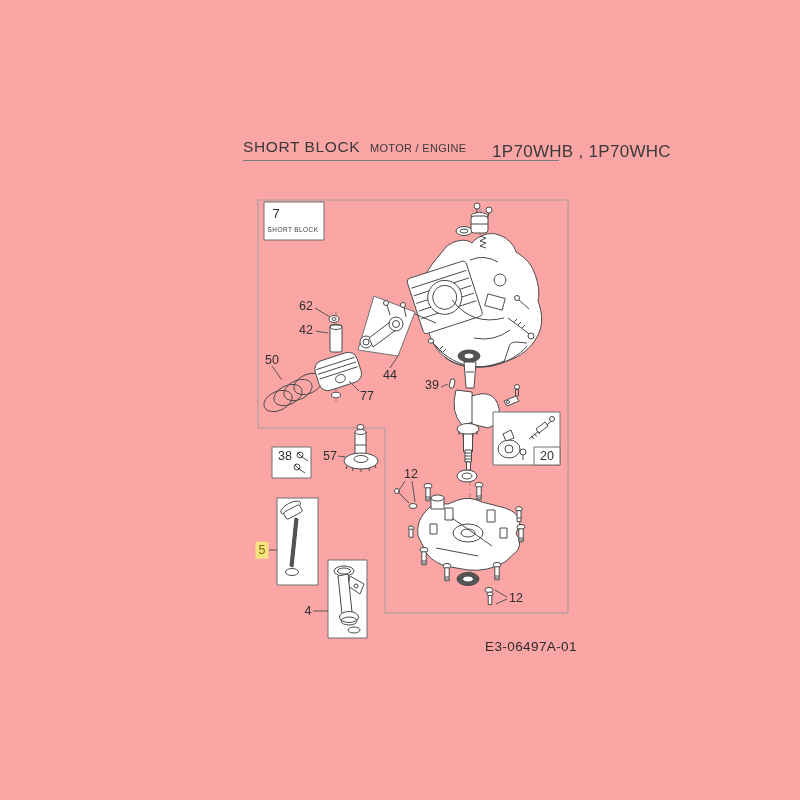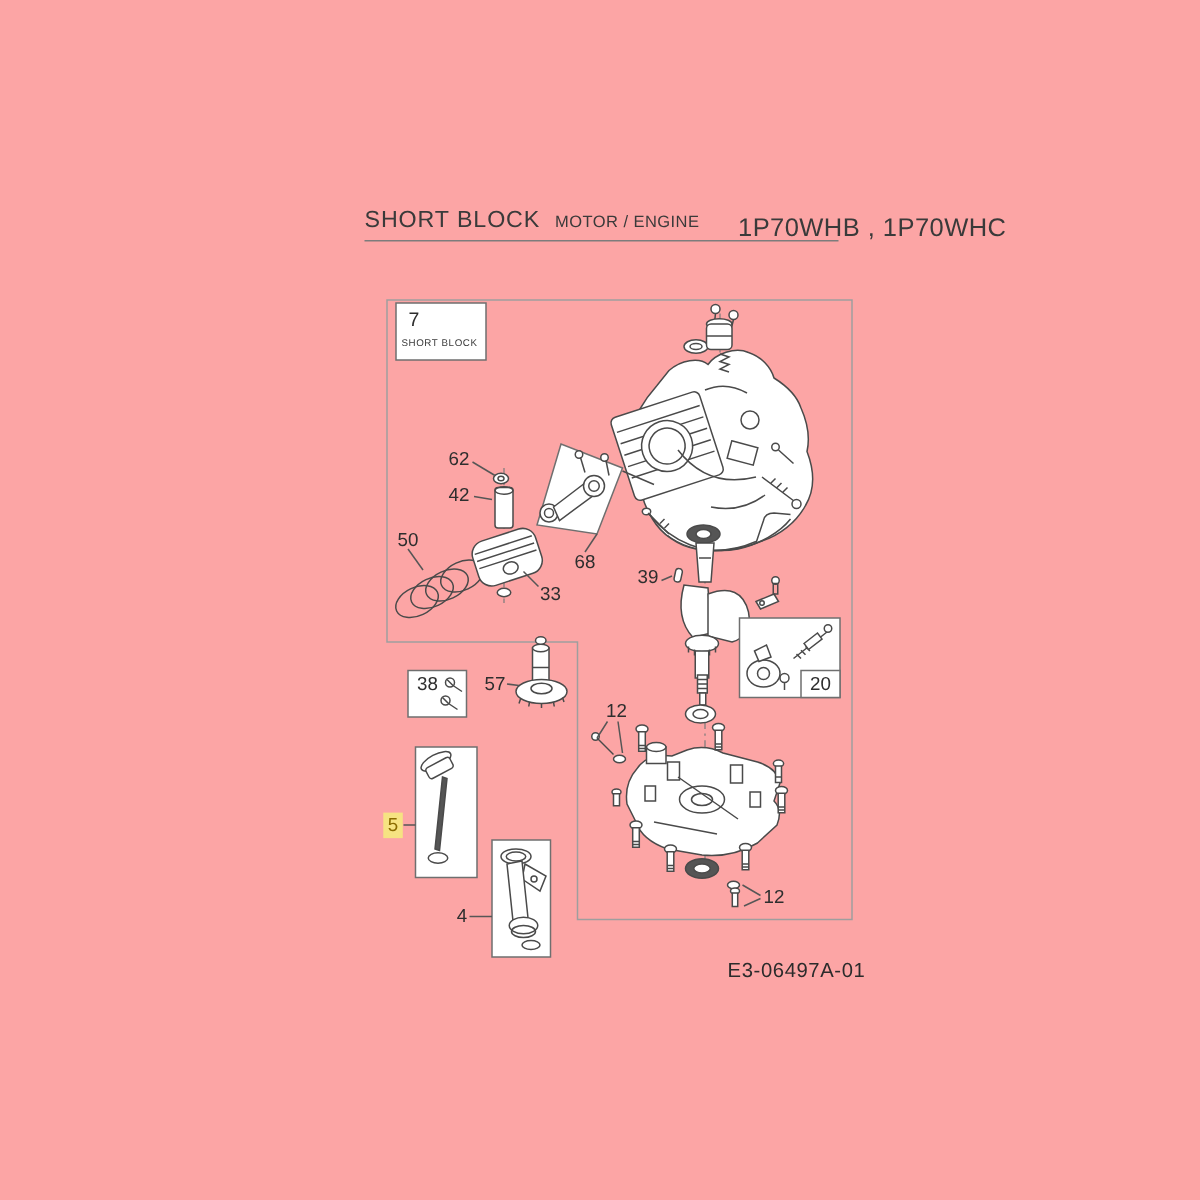"68" div.lbl { text: 68 -> 44 }
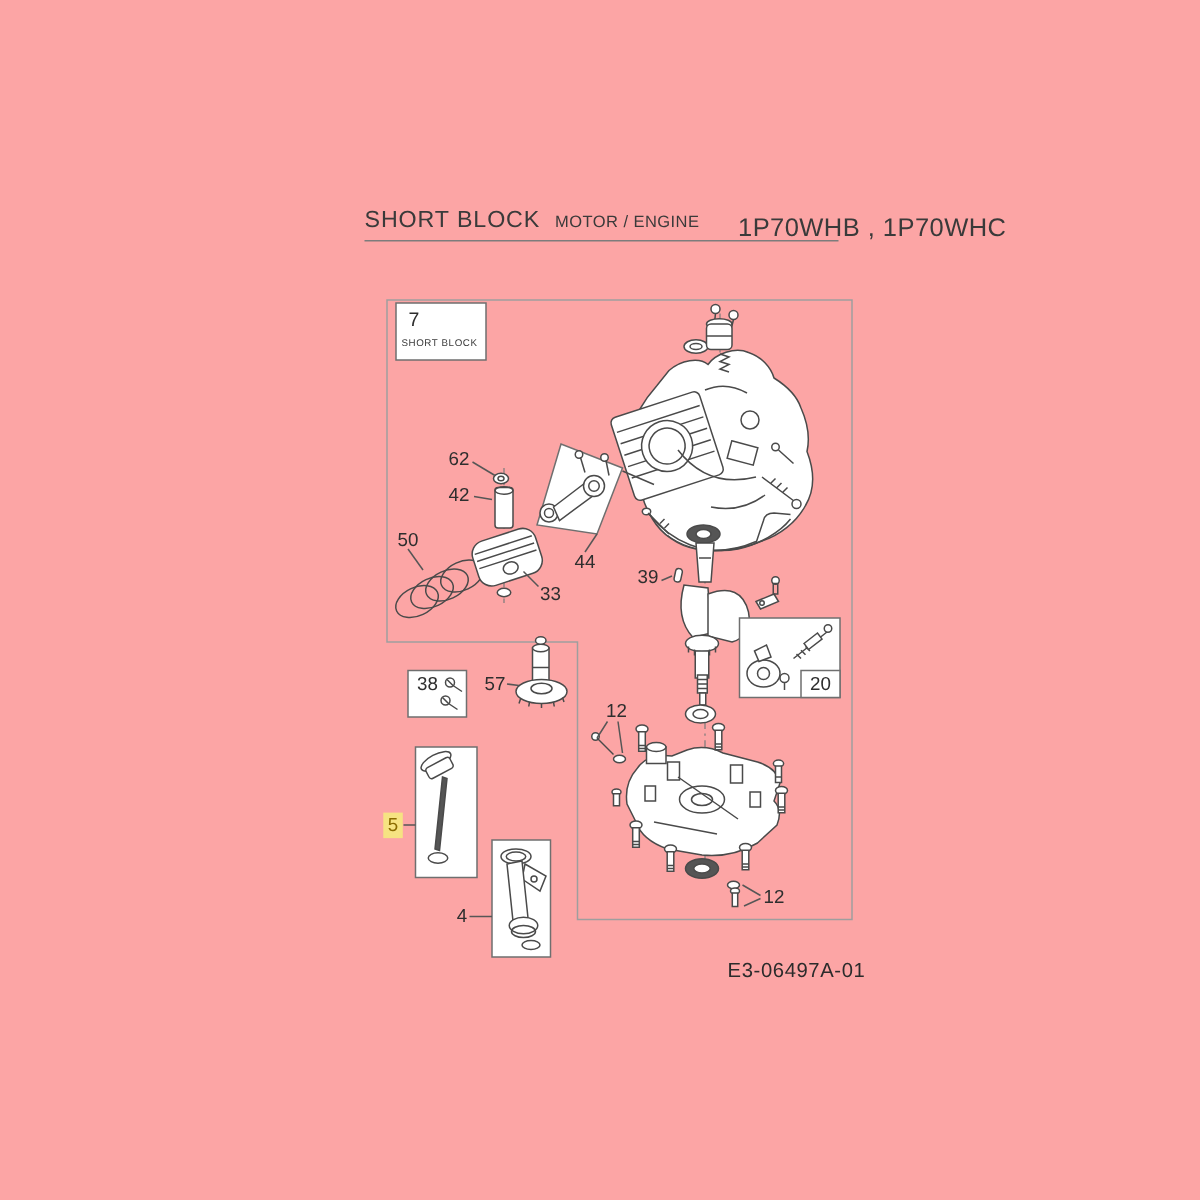"33" div.lbl { text: 33 -> 77 }
